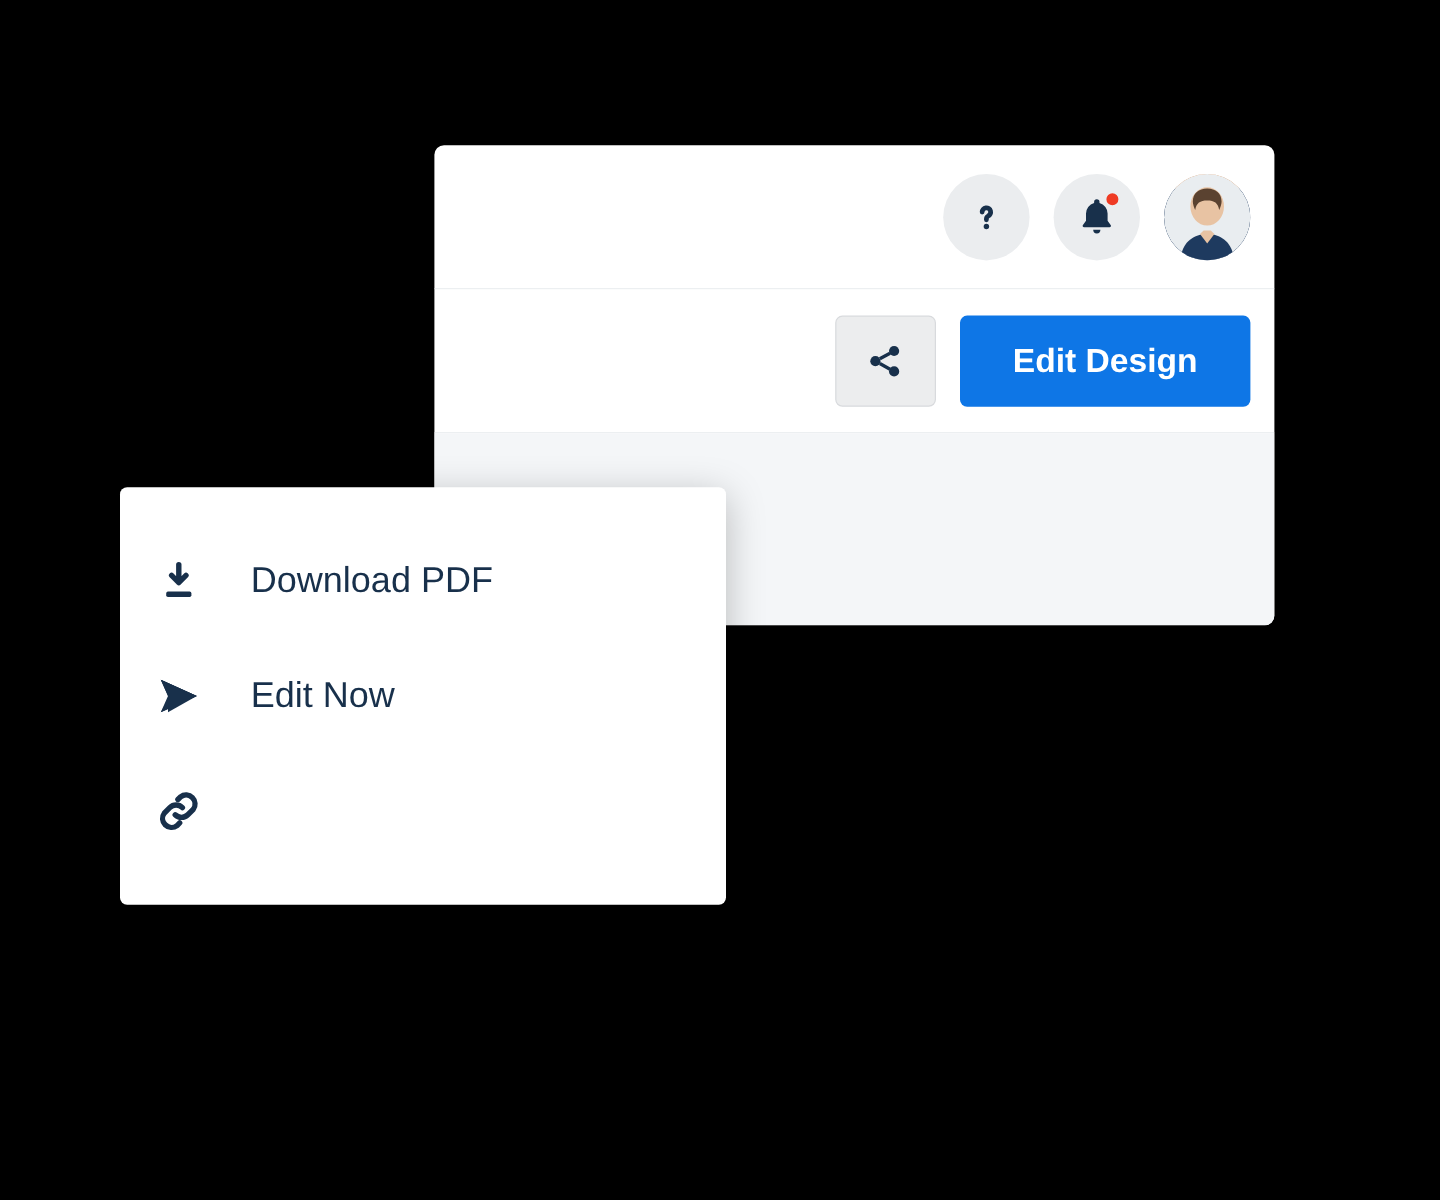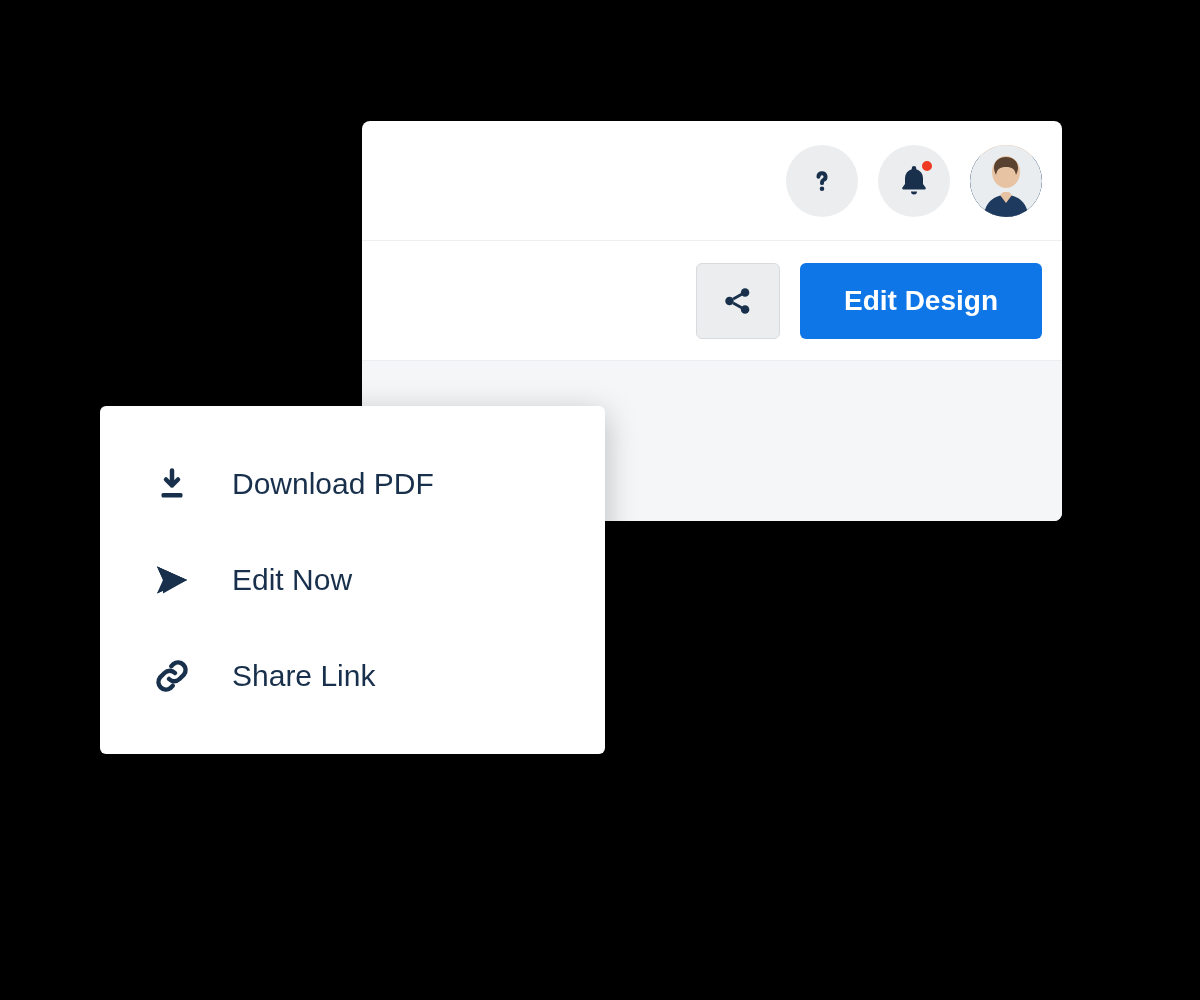"Download PDF" .menu-item { padding: 28px 52px -> 28px 29px }
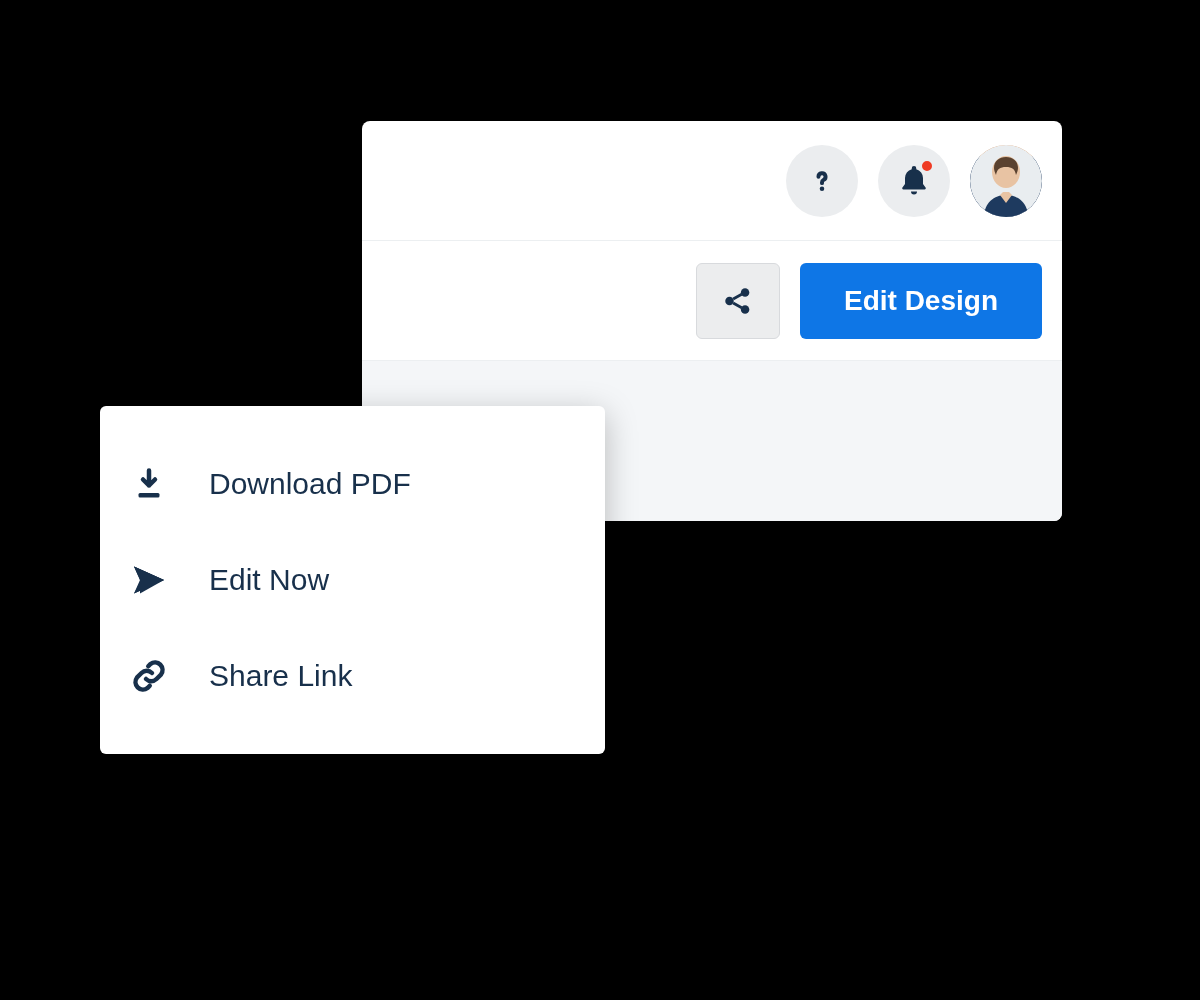"Share Link" span.menu-label { html: <span>Share Link</span> -> none }
